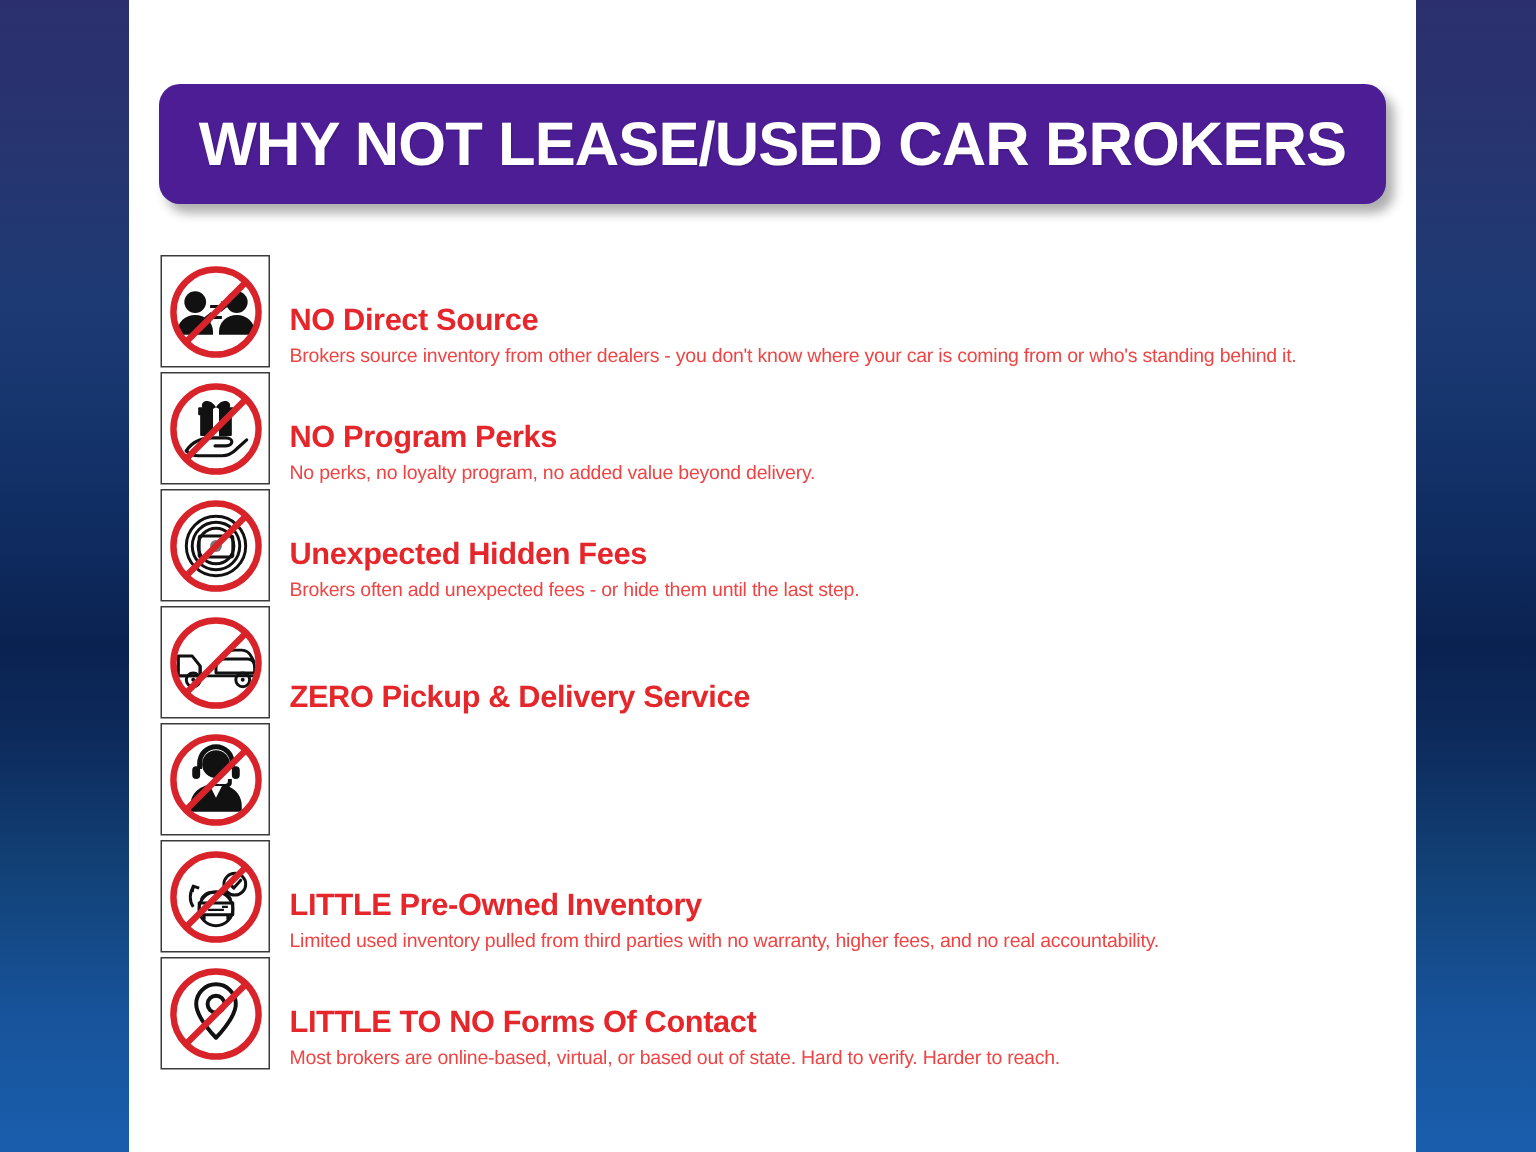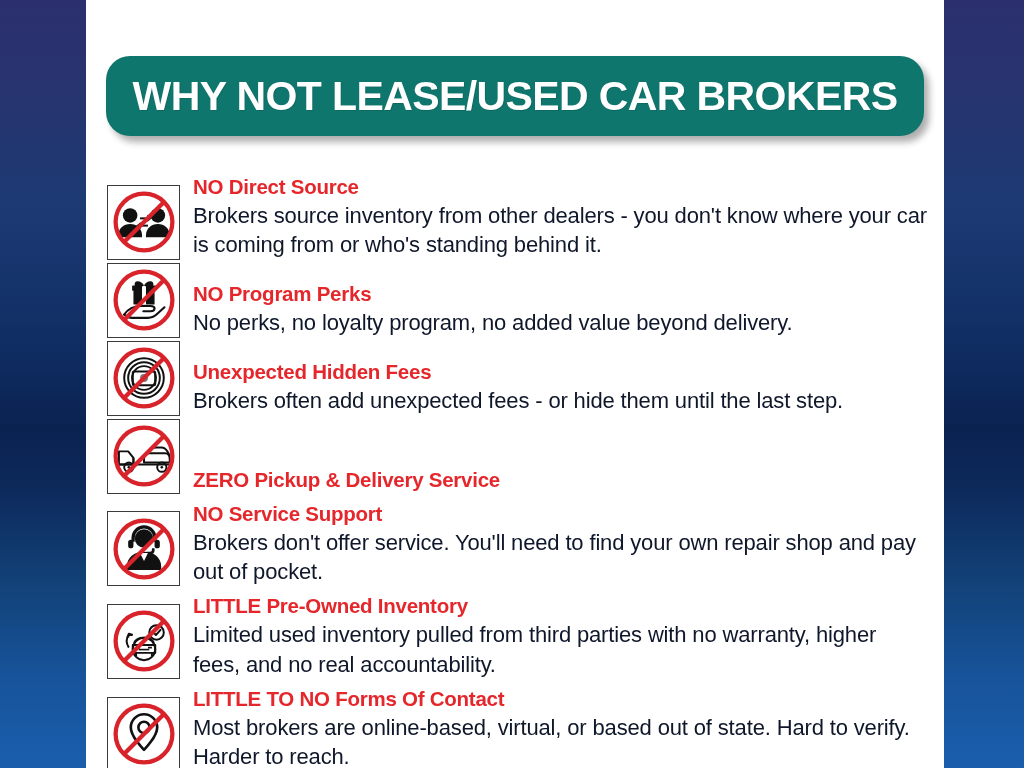"WHY NOT LEASE/USED CAR BROKERS" #banner { background: #0f766e -> #4c1d95; border-radius: 24px -> 14px }
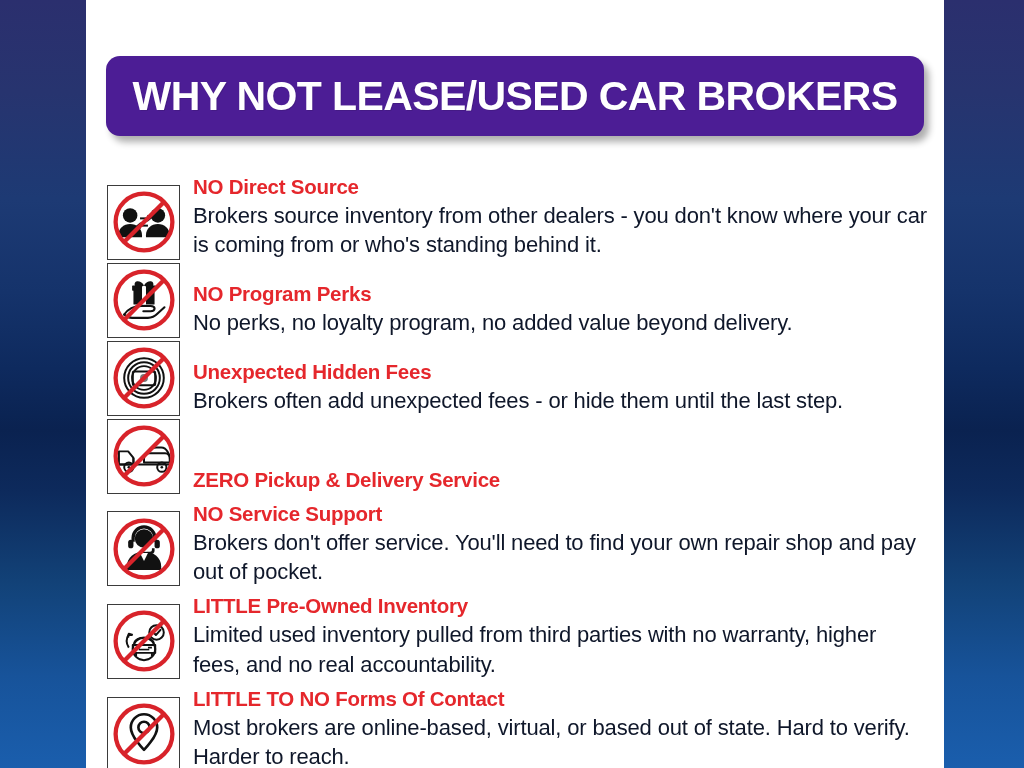"Brokers source inventory from other" .row-desc { color: #0f172a -> #ef4444; font-size: 22px -> 13px }
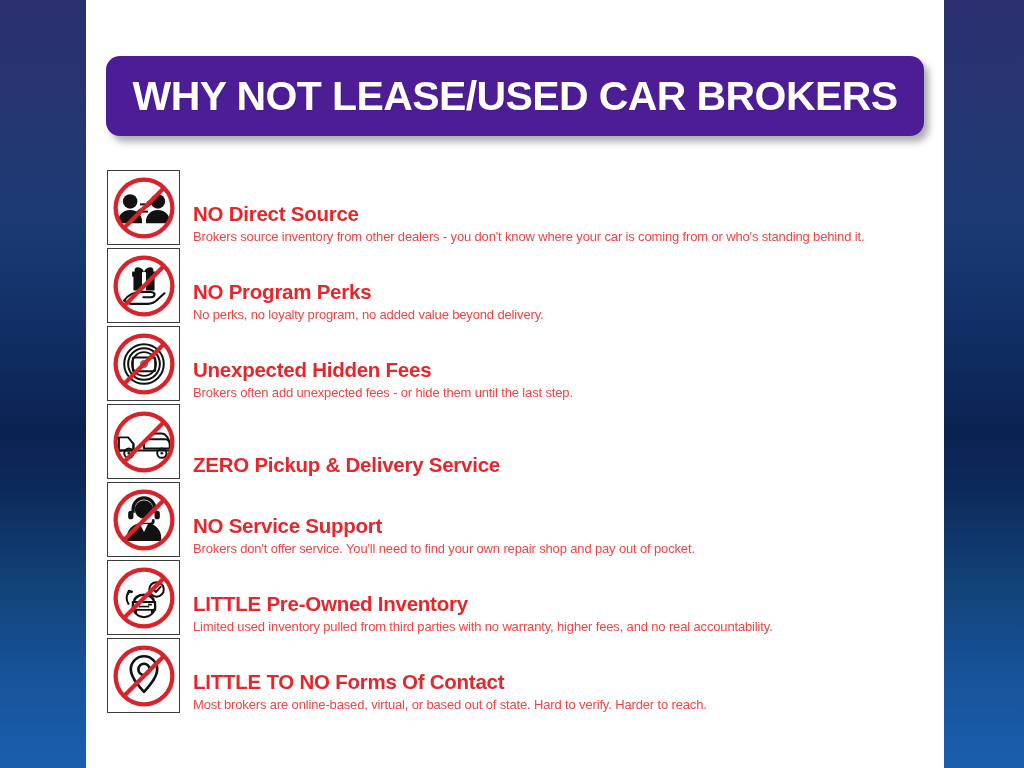"NO Service Support" div.row-text { html: <div> <div>NO Service Support</div> <div>Brokers don't offer service. You'll need to find your own repair shop and pay out of pocket.</div> </div> -> none }
